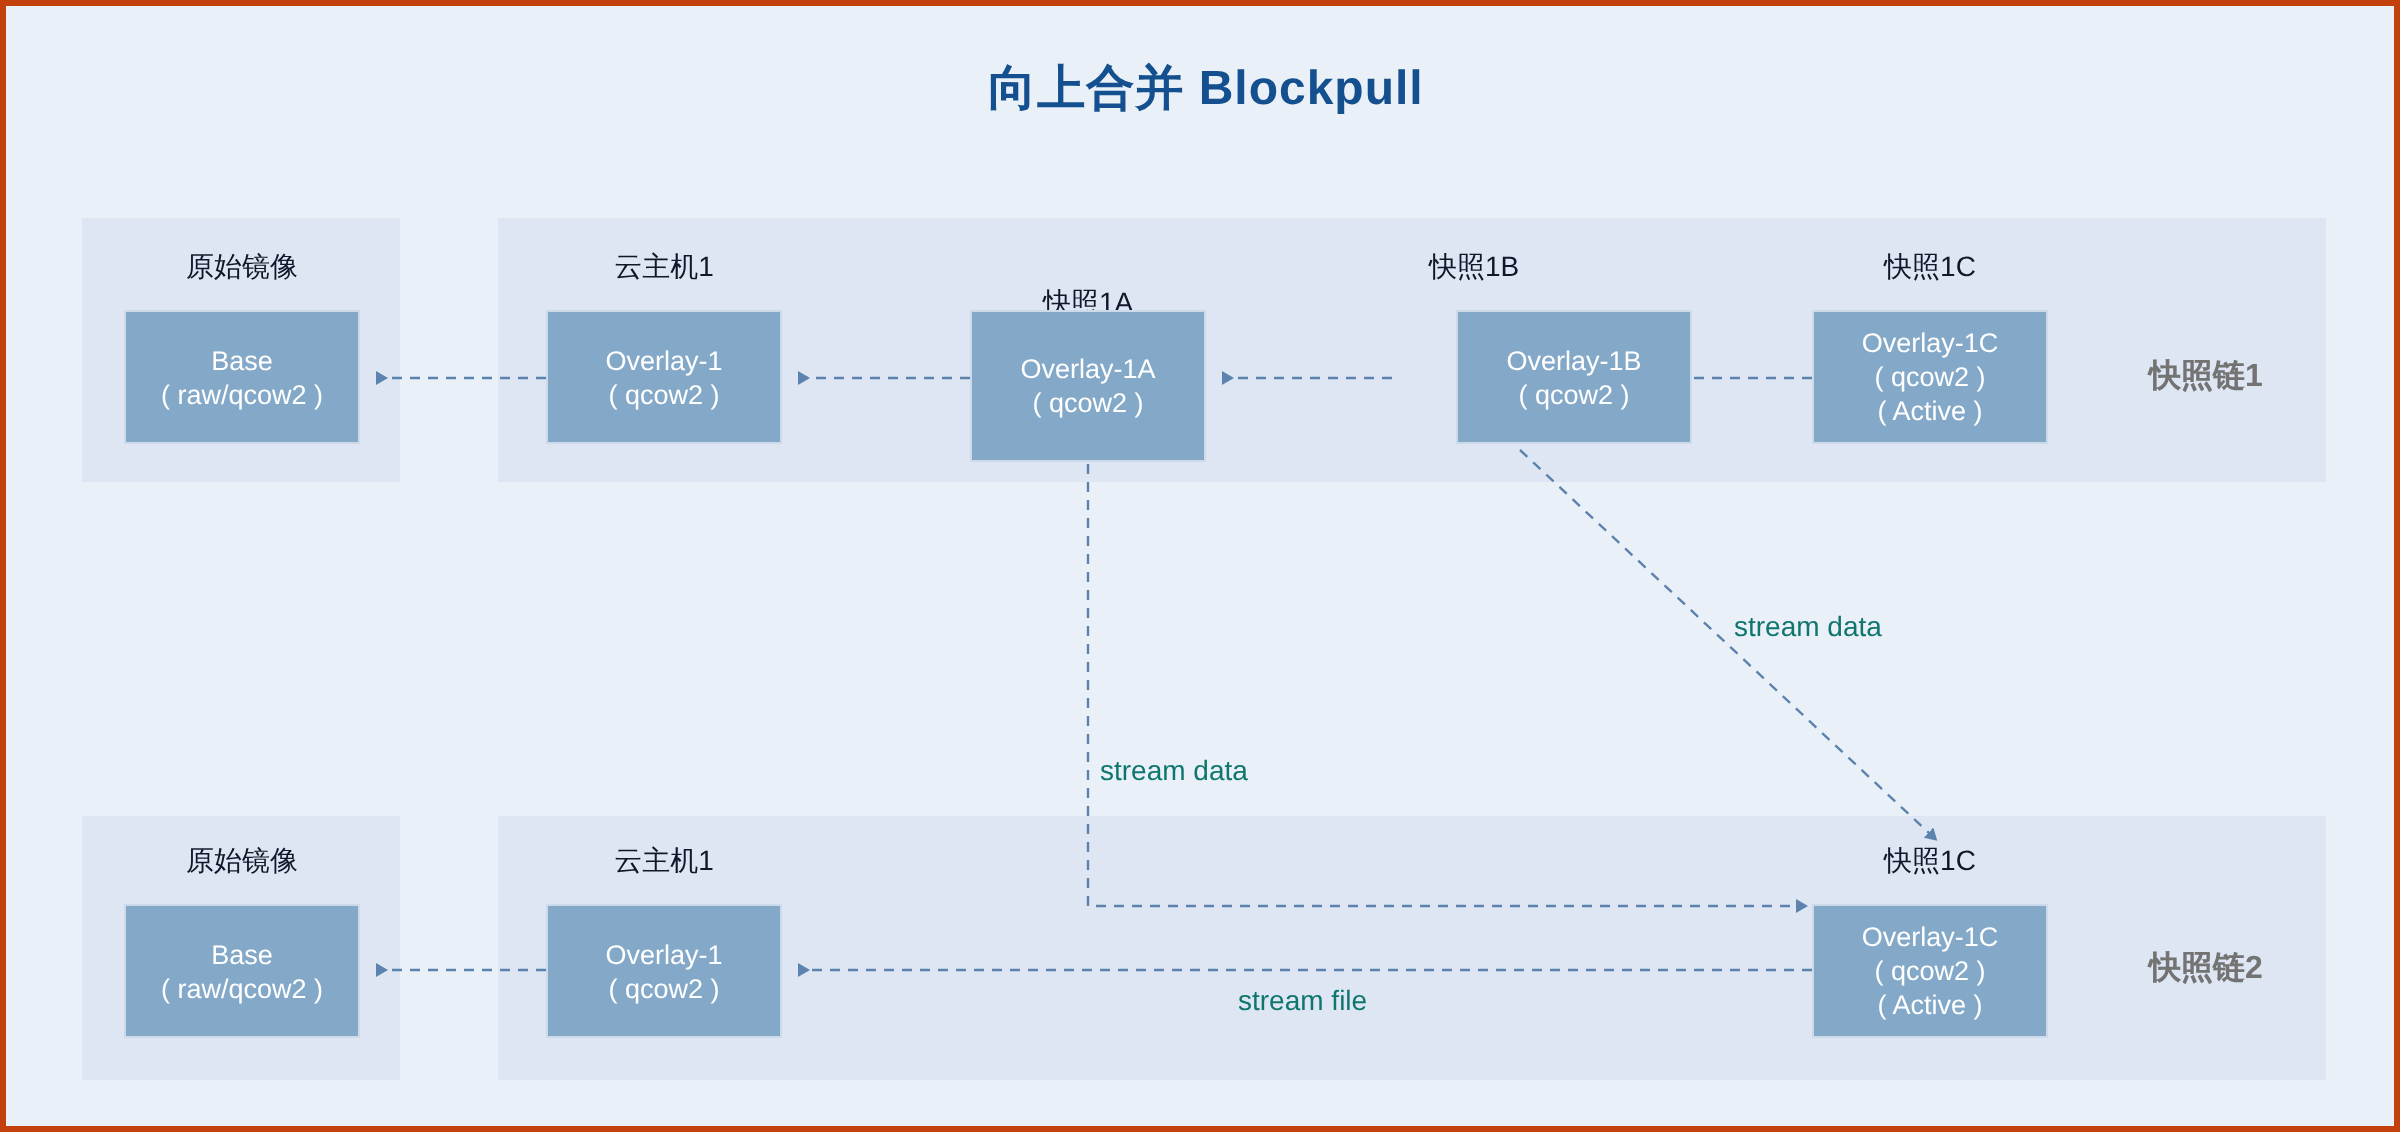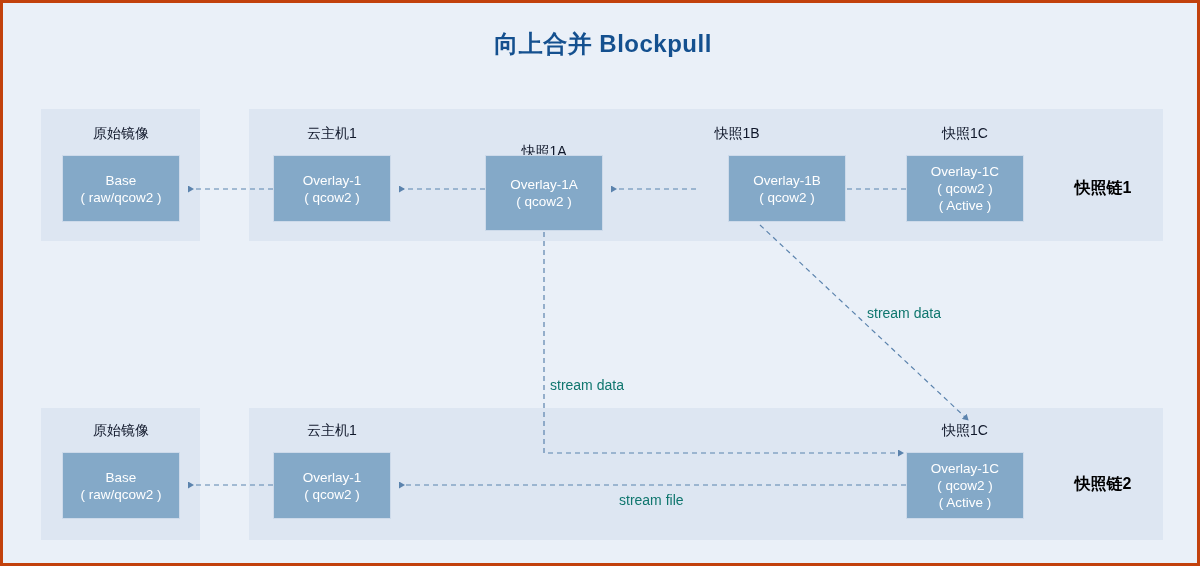"快照链1" .chain-label { color: #000000 -> #737373 }
